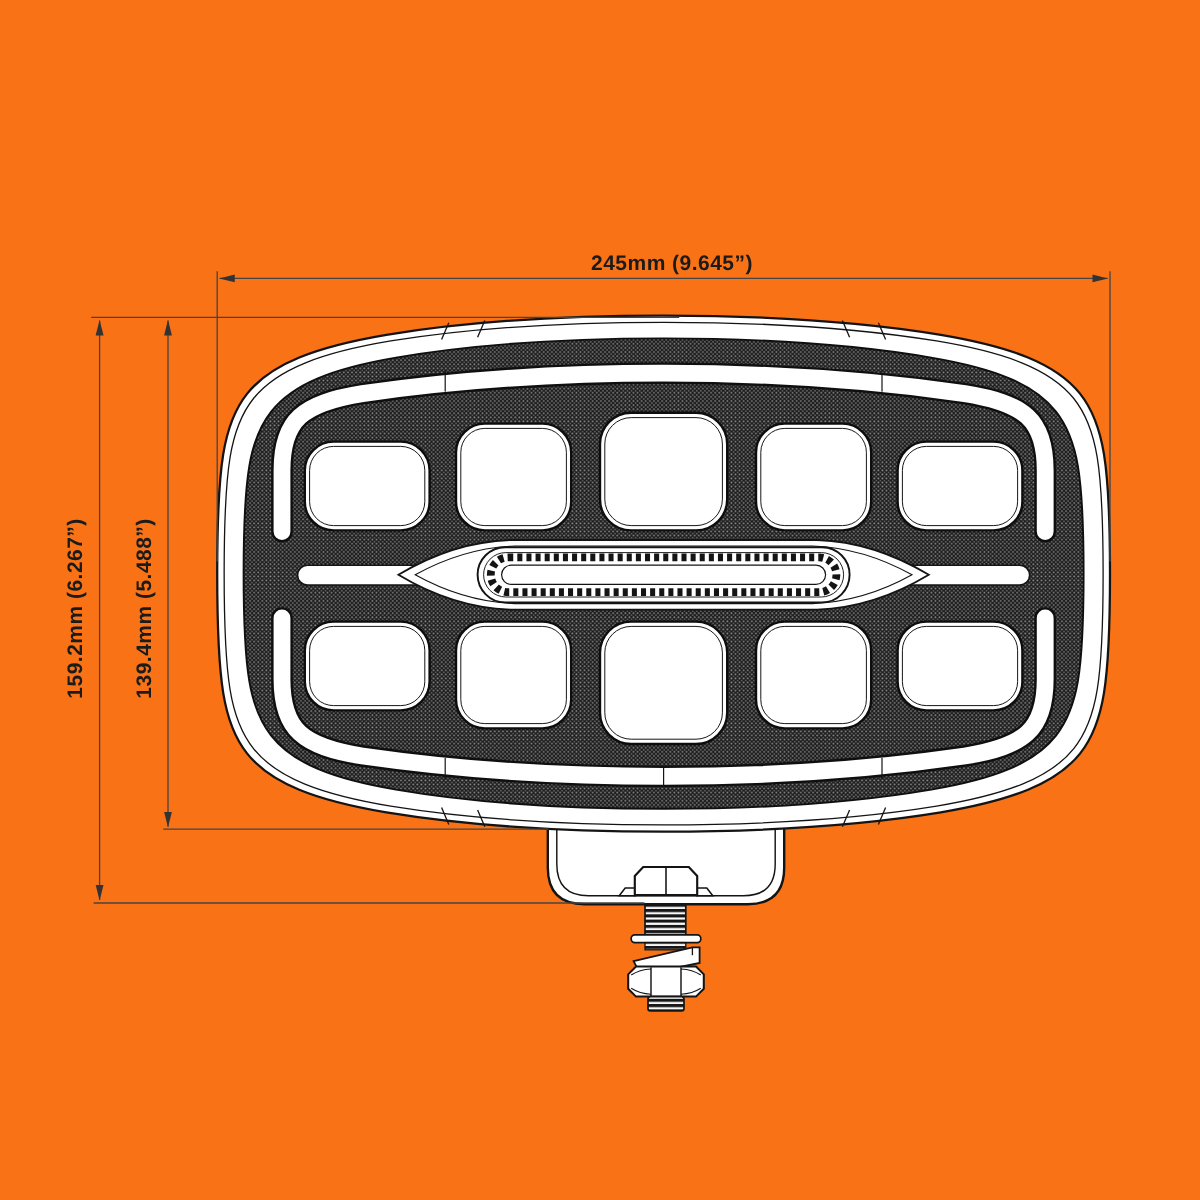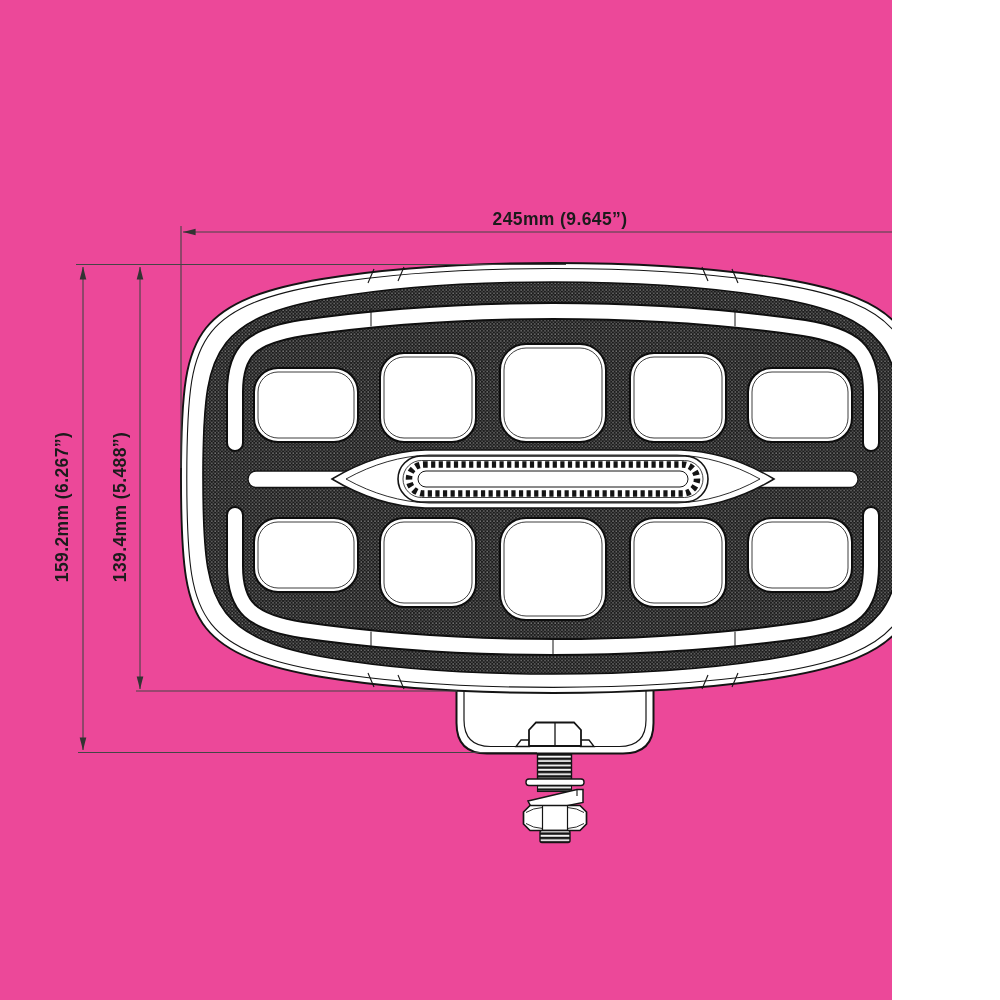"245mm (9.645”)" .sheet { background: #ec4899 -> #f97316; width: 892px -> 1000px }
